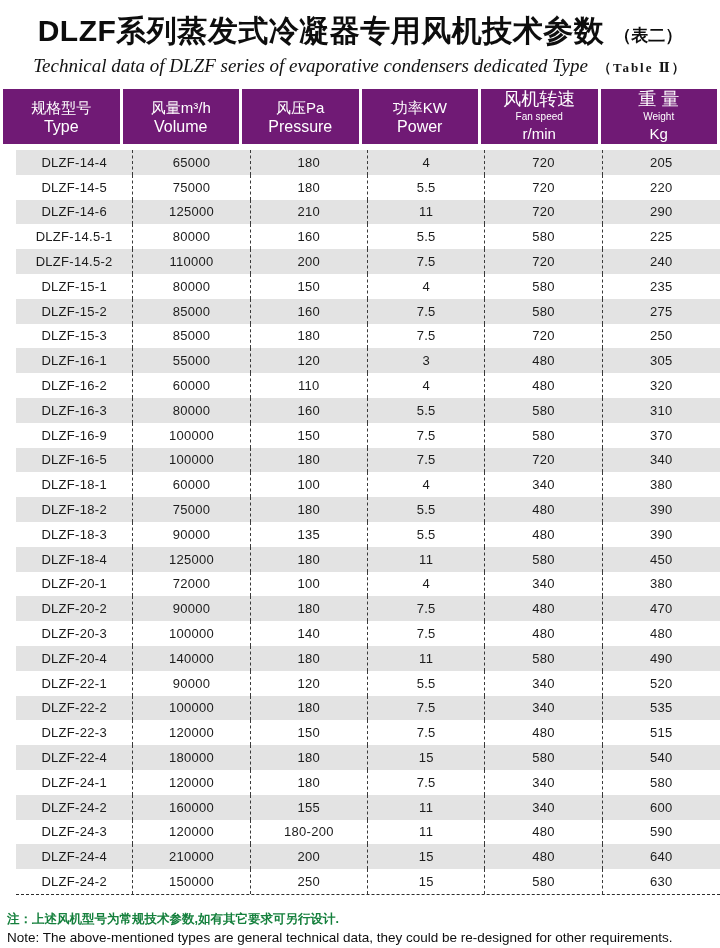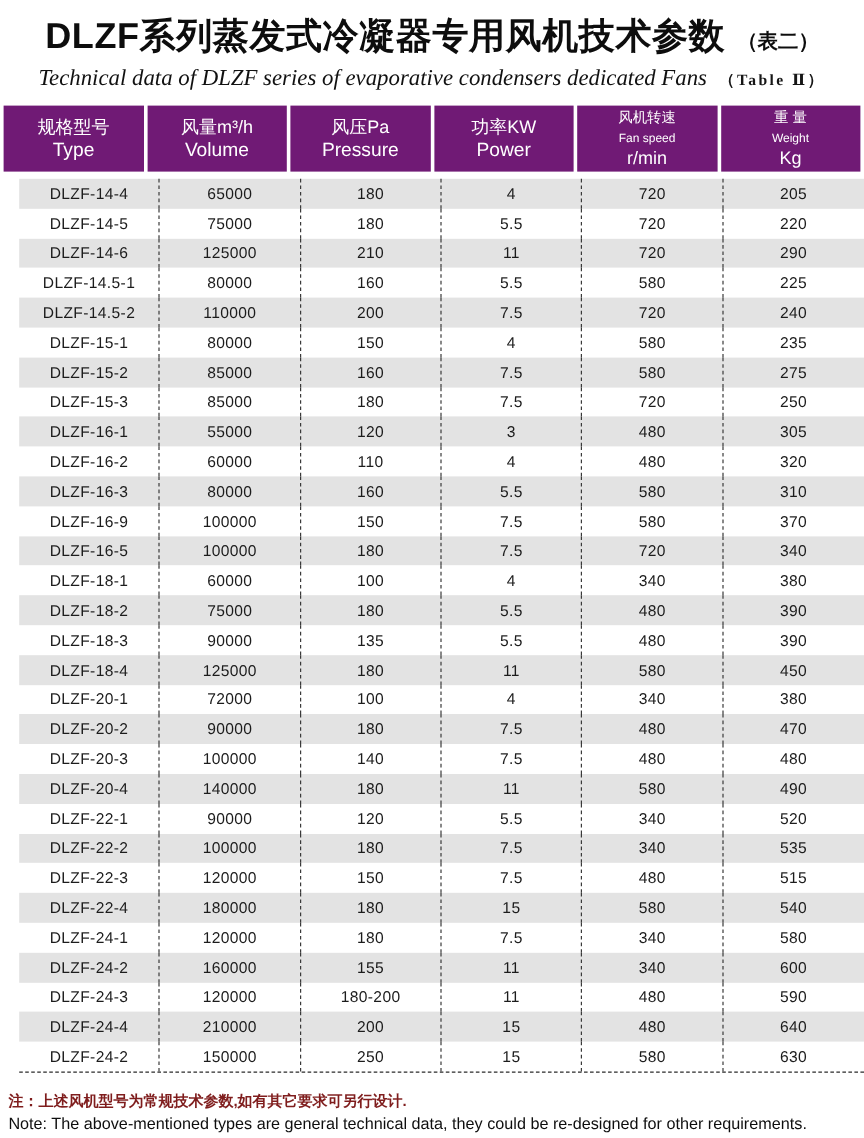"Technical data of DLZF series" span.subtitle-en { text: Fans -> Type }
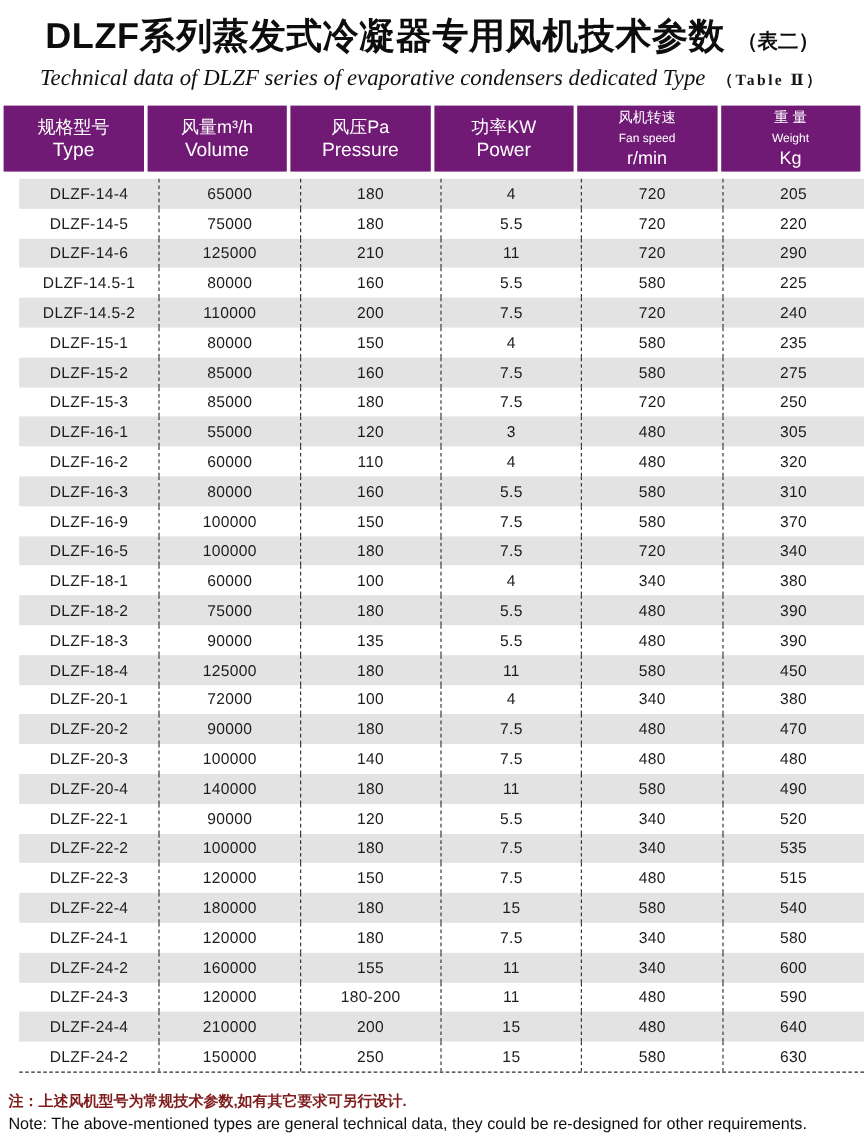"风机转速" .th.th-3line .l-zh { font-size: 12px -> 18px }
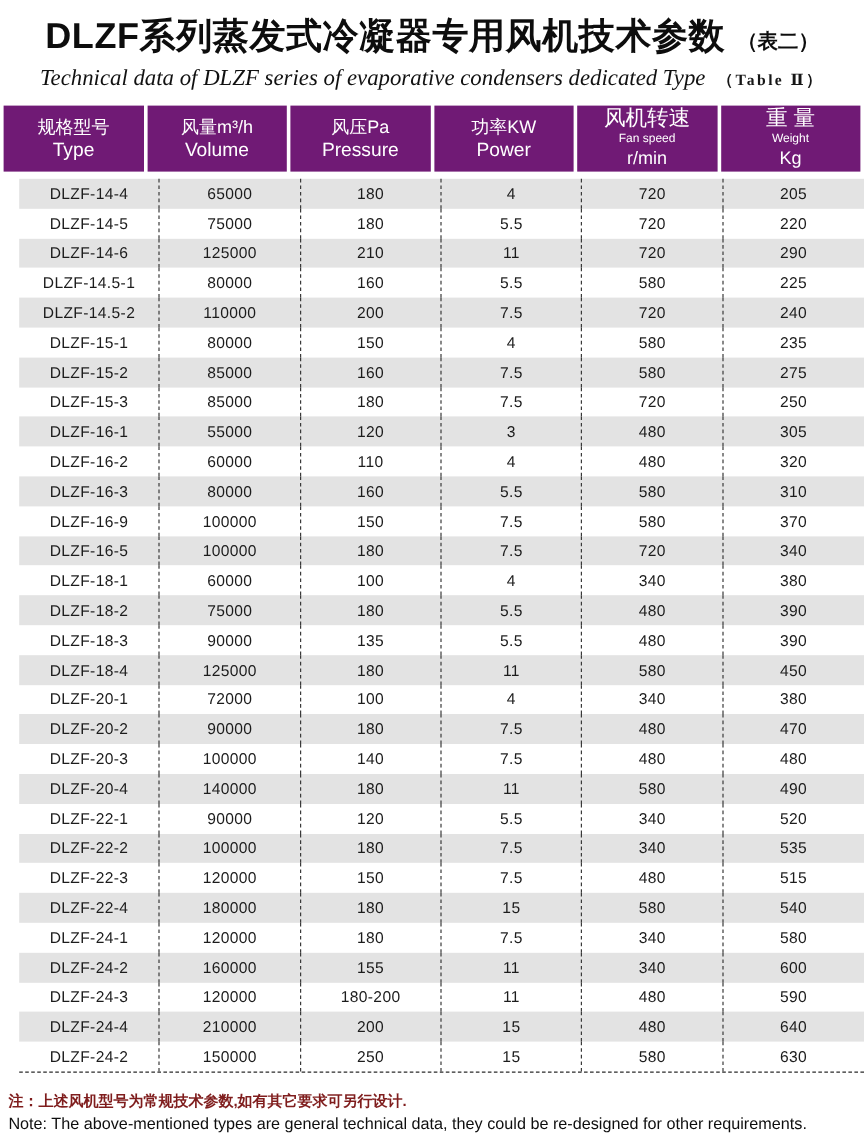"注：上述风机型号为常规技术参数,如有其它要求可另行设计." .note-zh { color: #7f1d1d -> #15803d }
